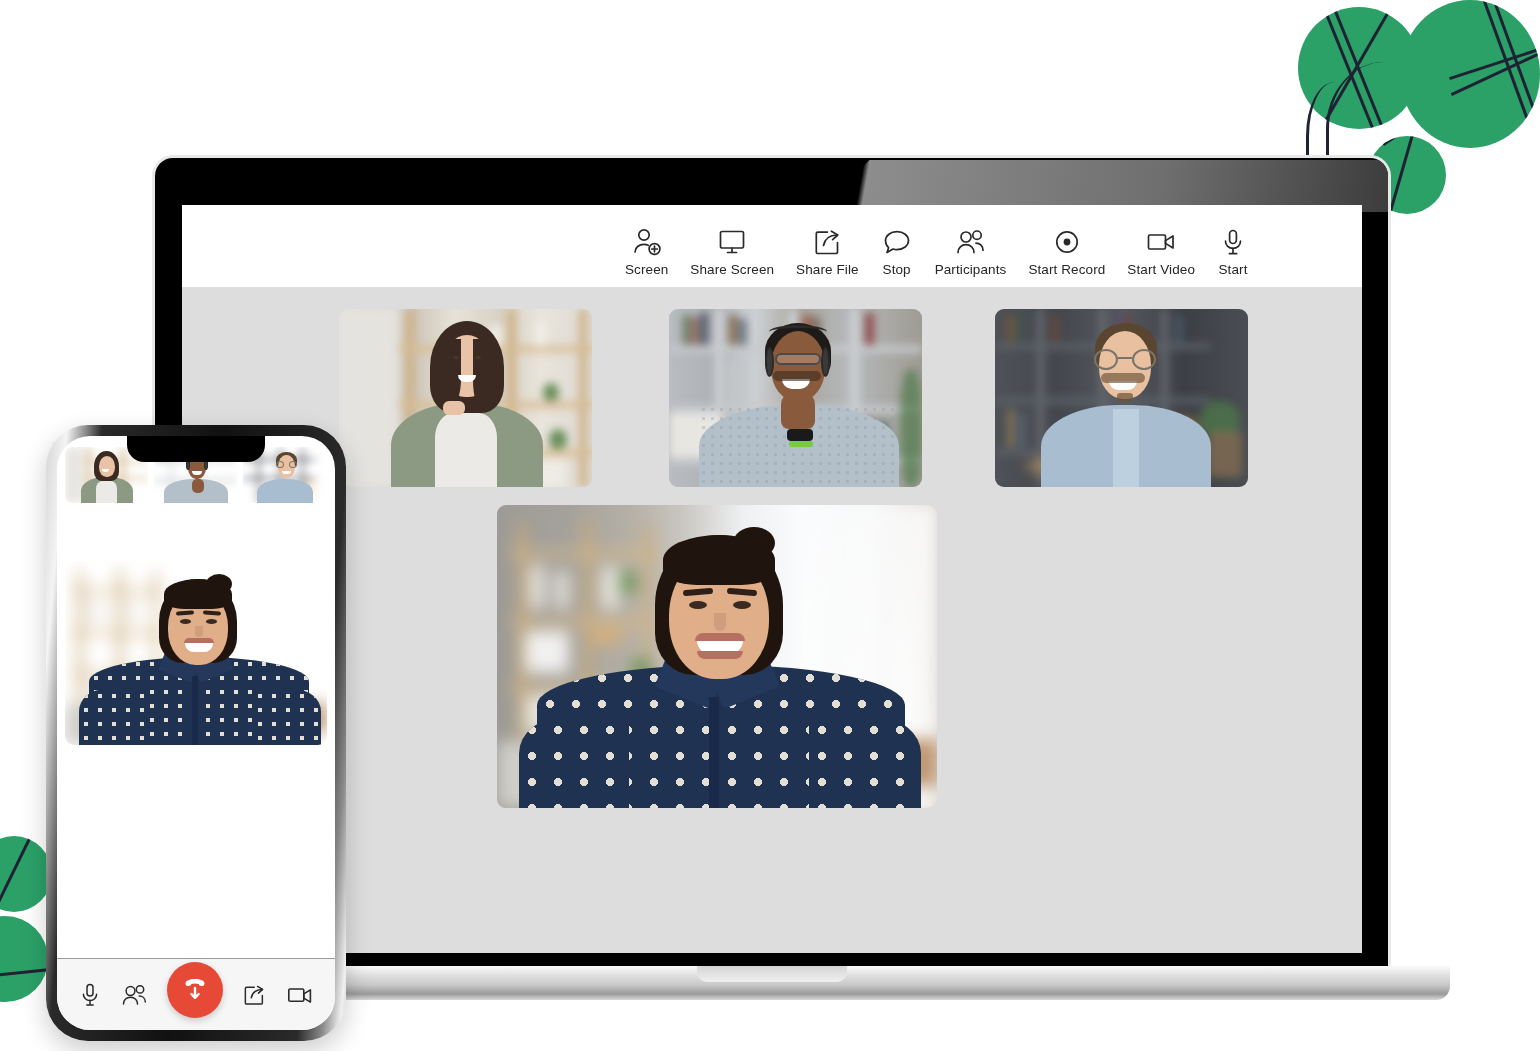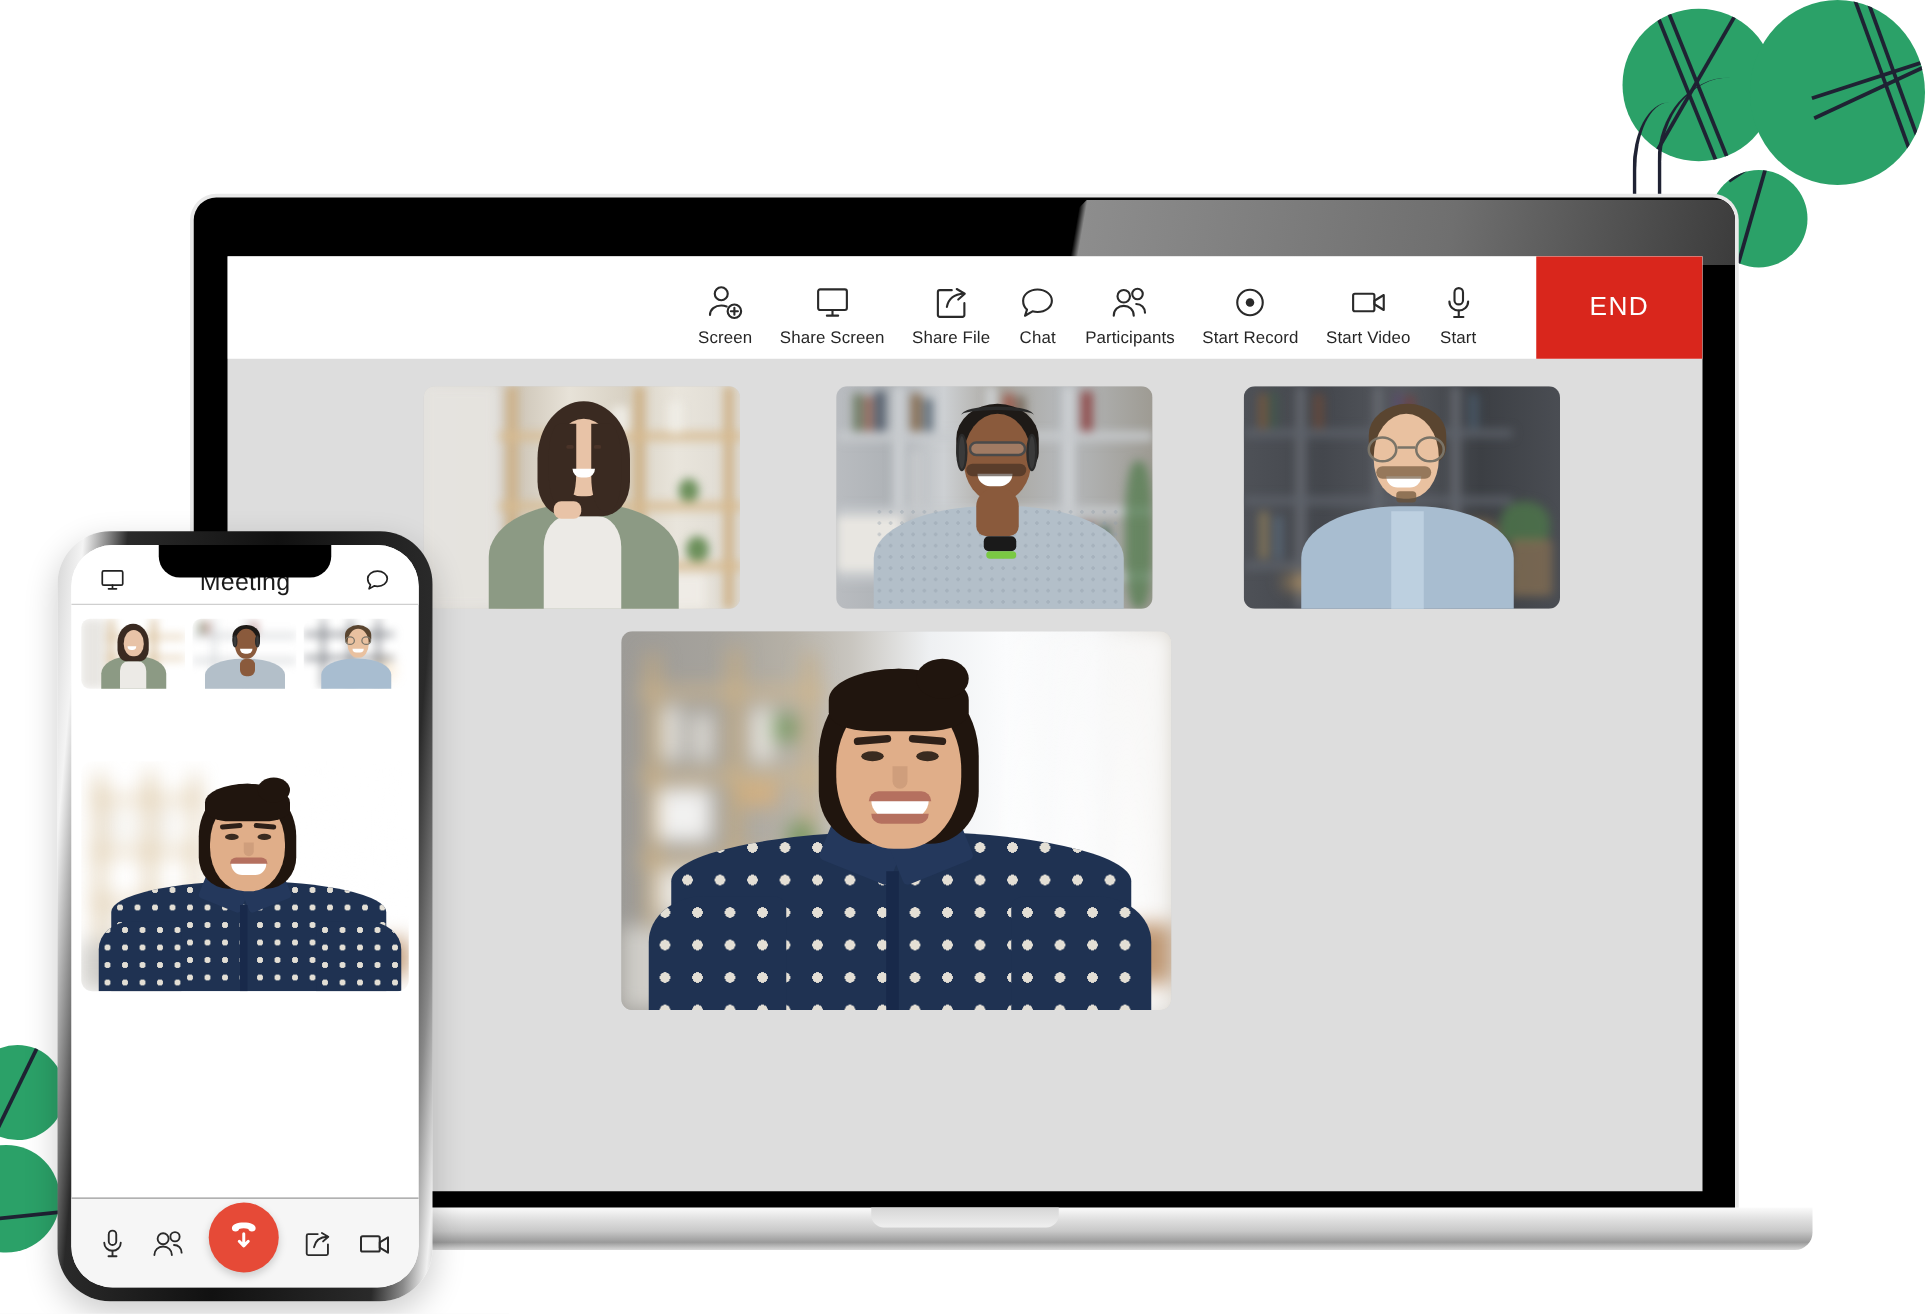"END" div { html: <div>END</div> -> none }
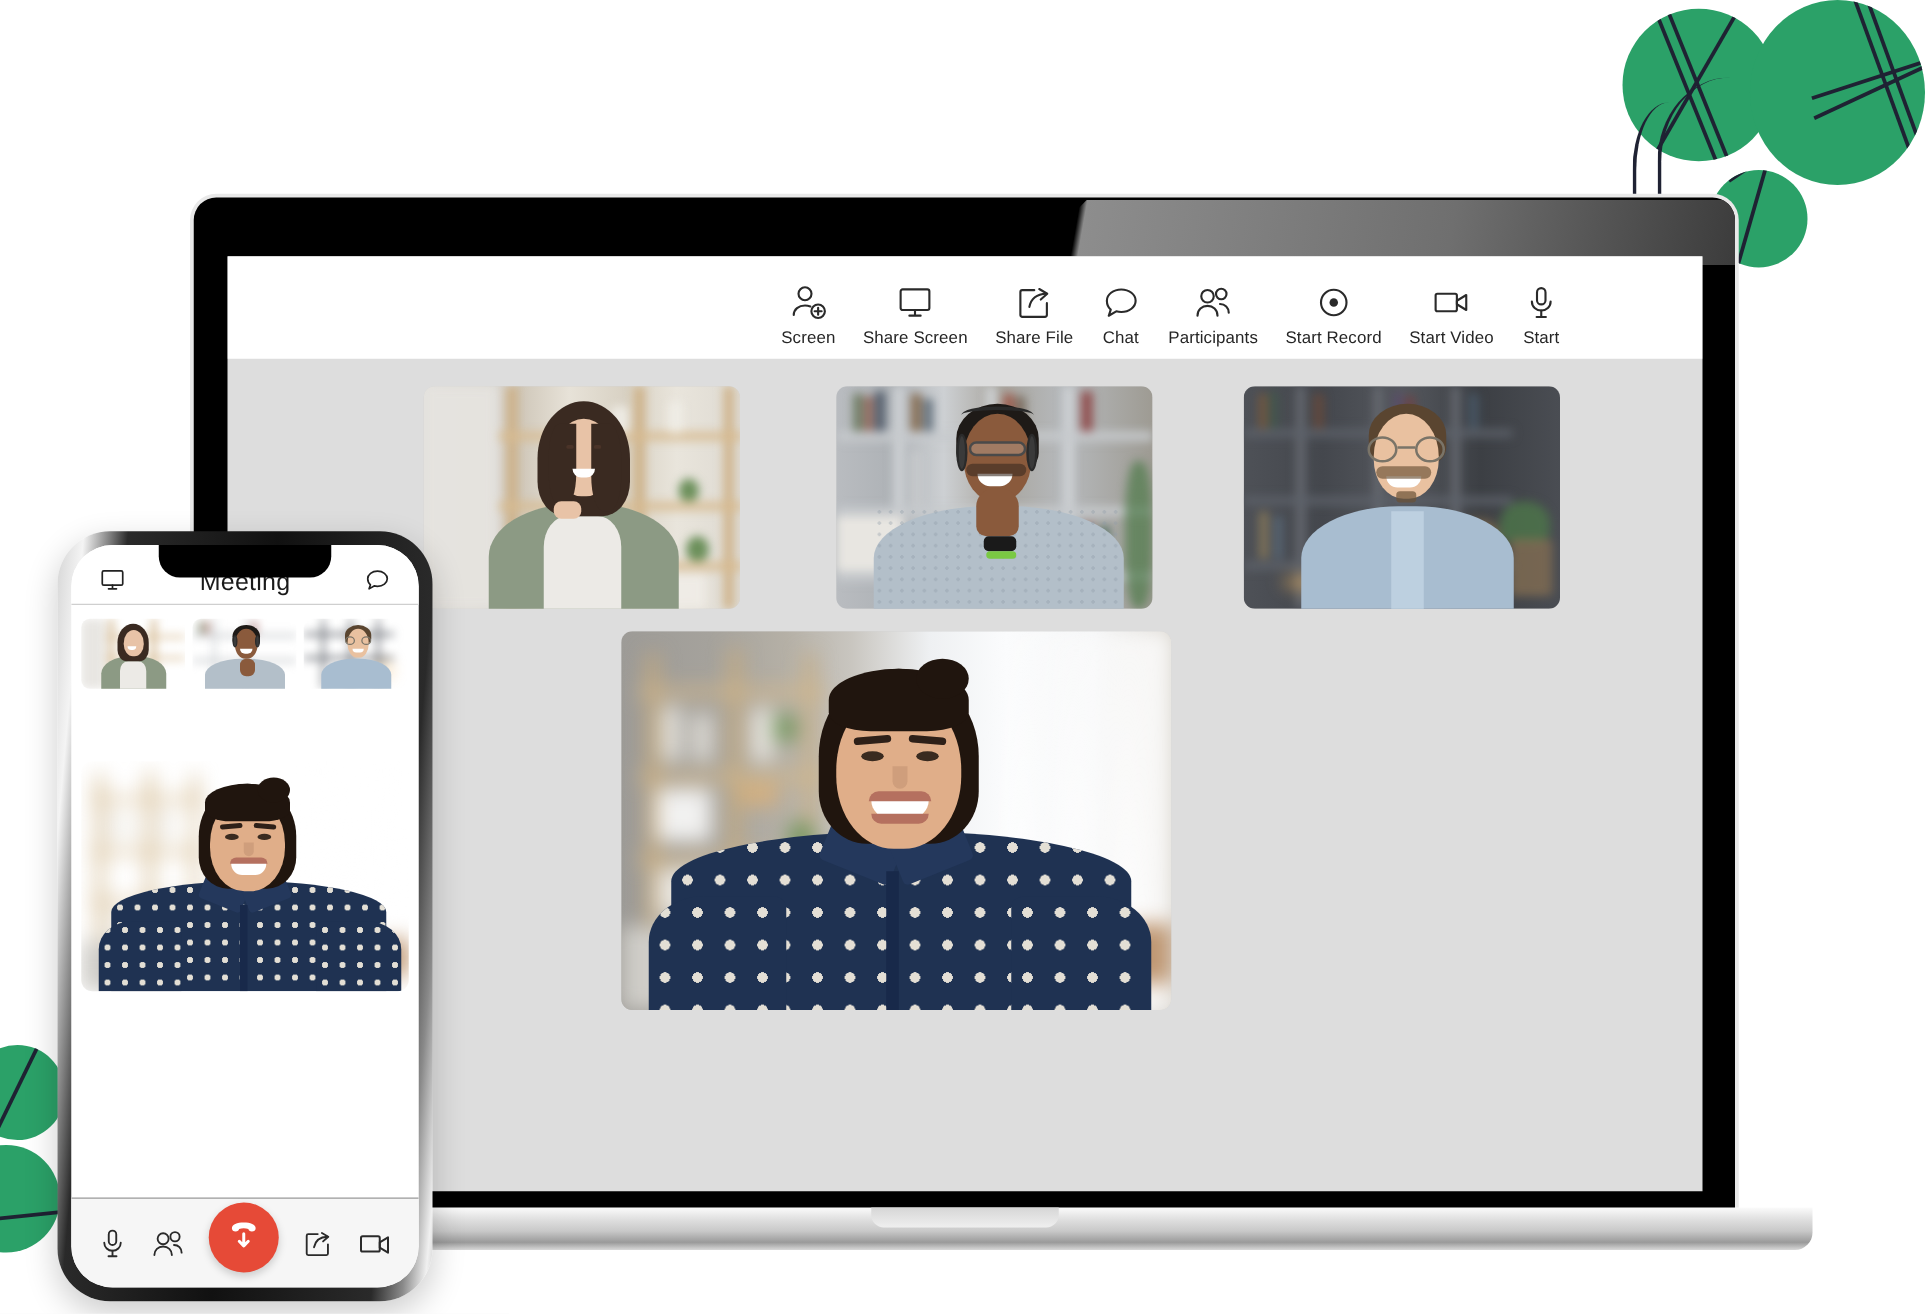"Chat" span.tool-label { text: Chat -> Stop }
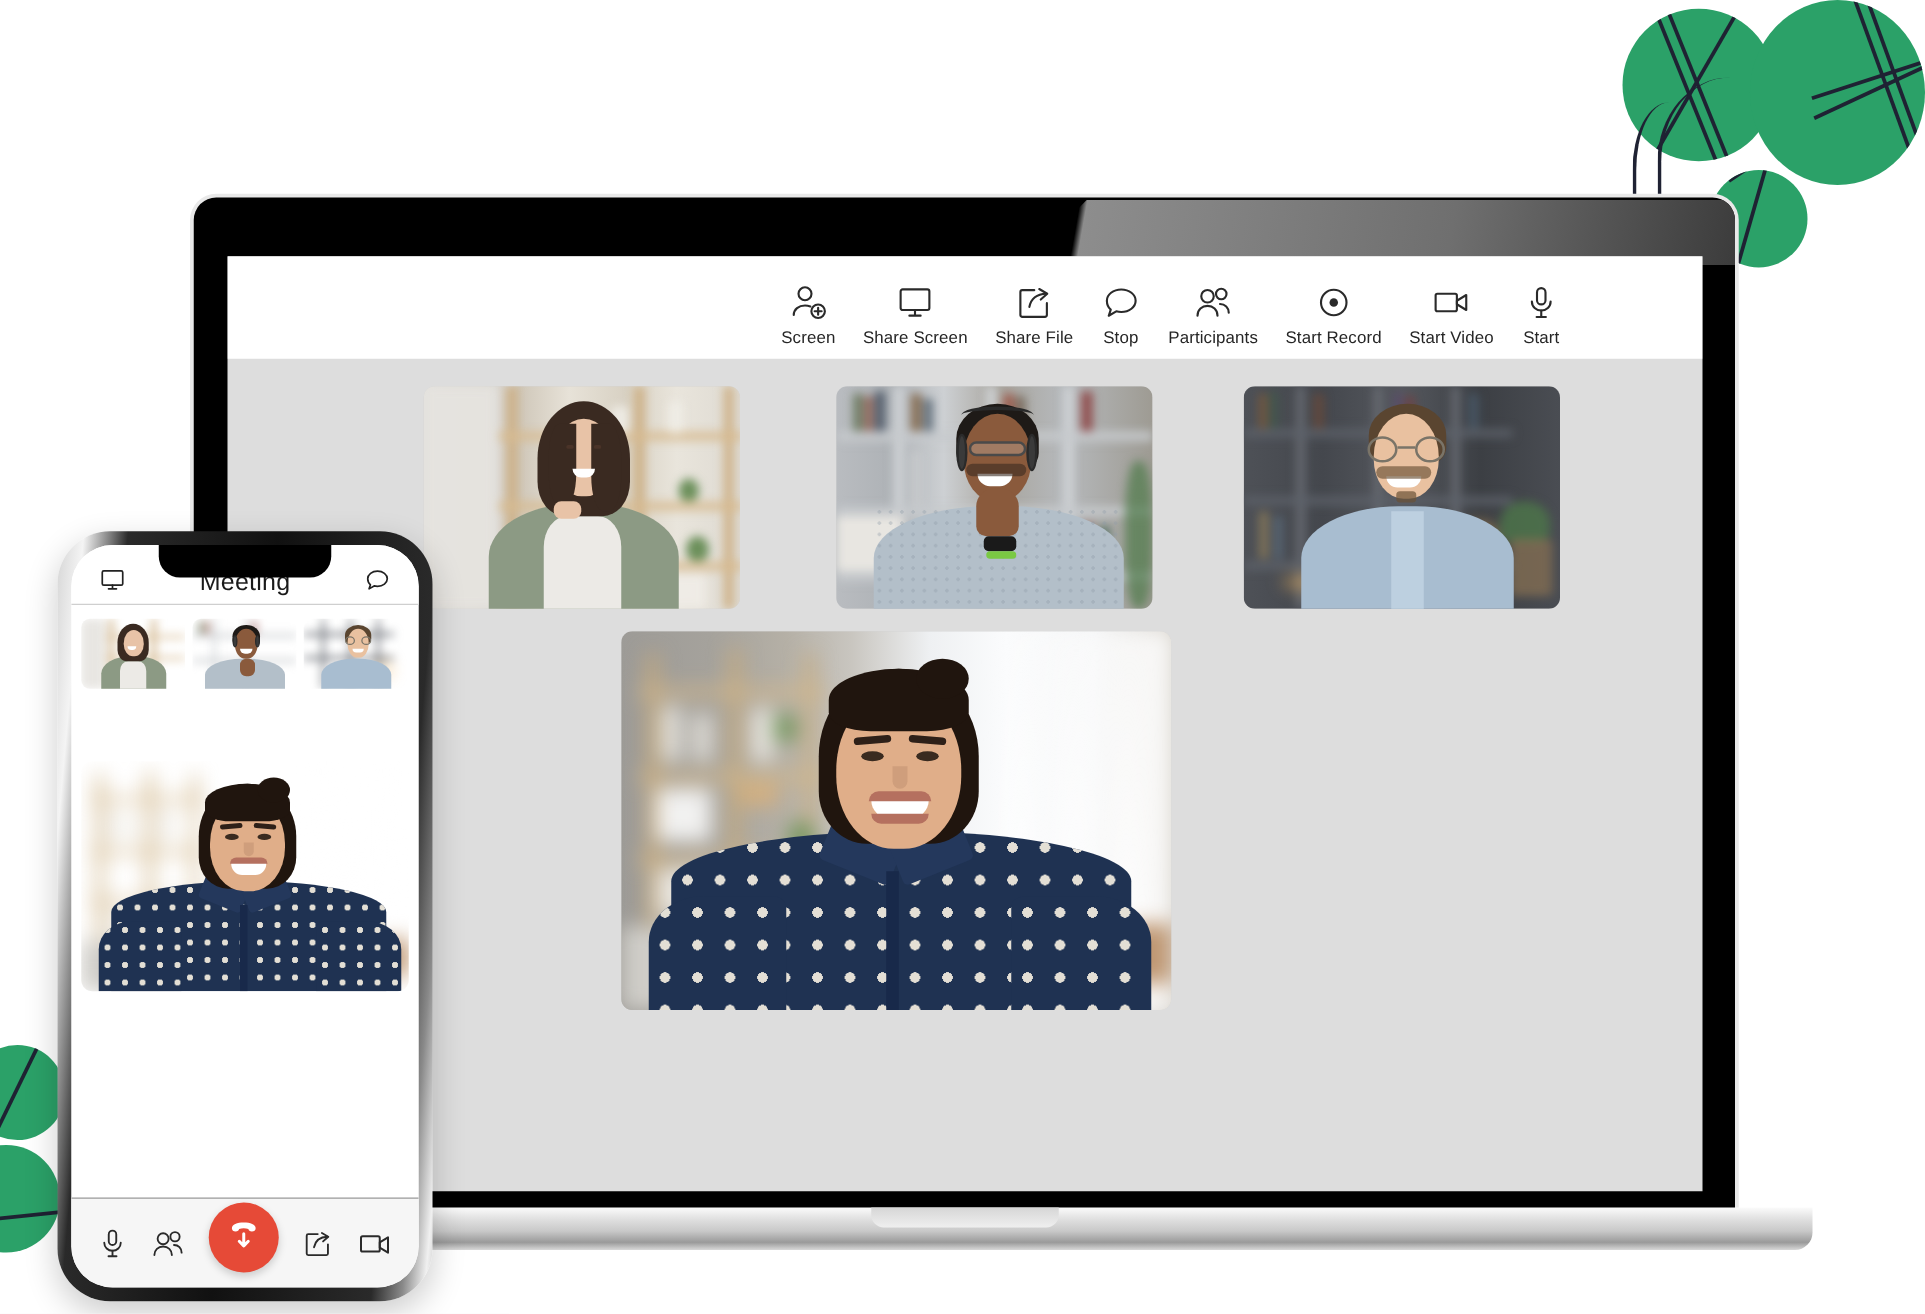"Meeting" div { html: <div> <span> <svg> <rect></rect> <path></path> </svg> </span> <span>Meeting</span> <span> <svg> <path></path> </svg> </span> </div> -> none }
